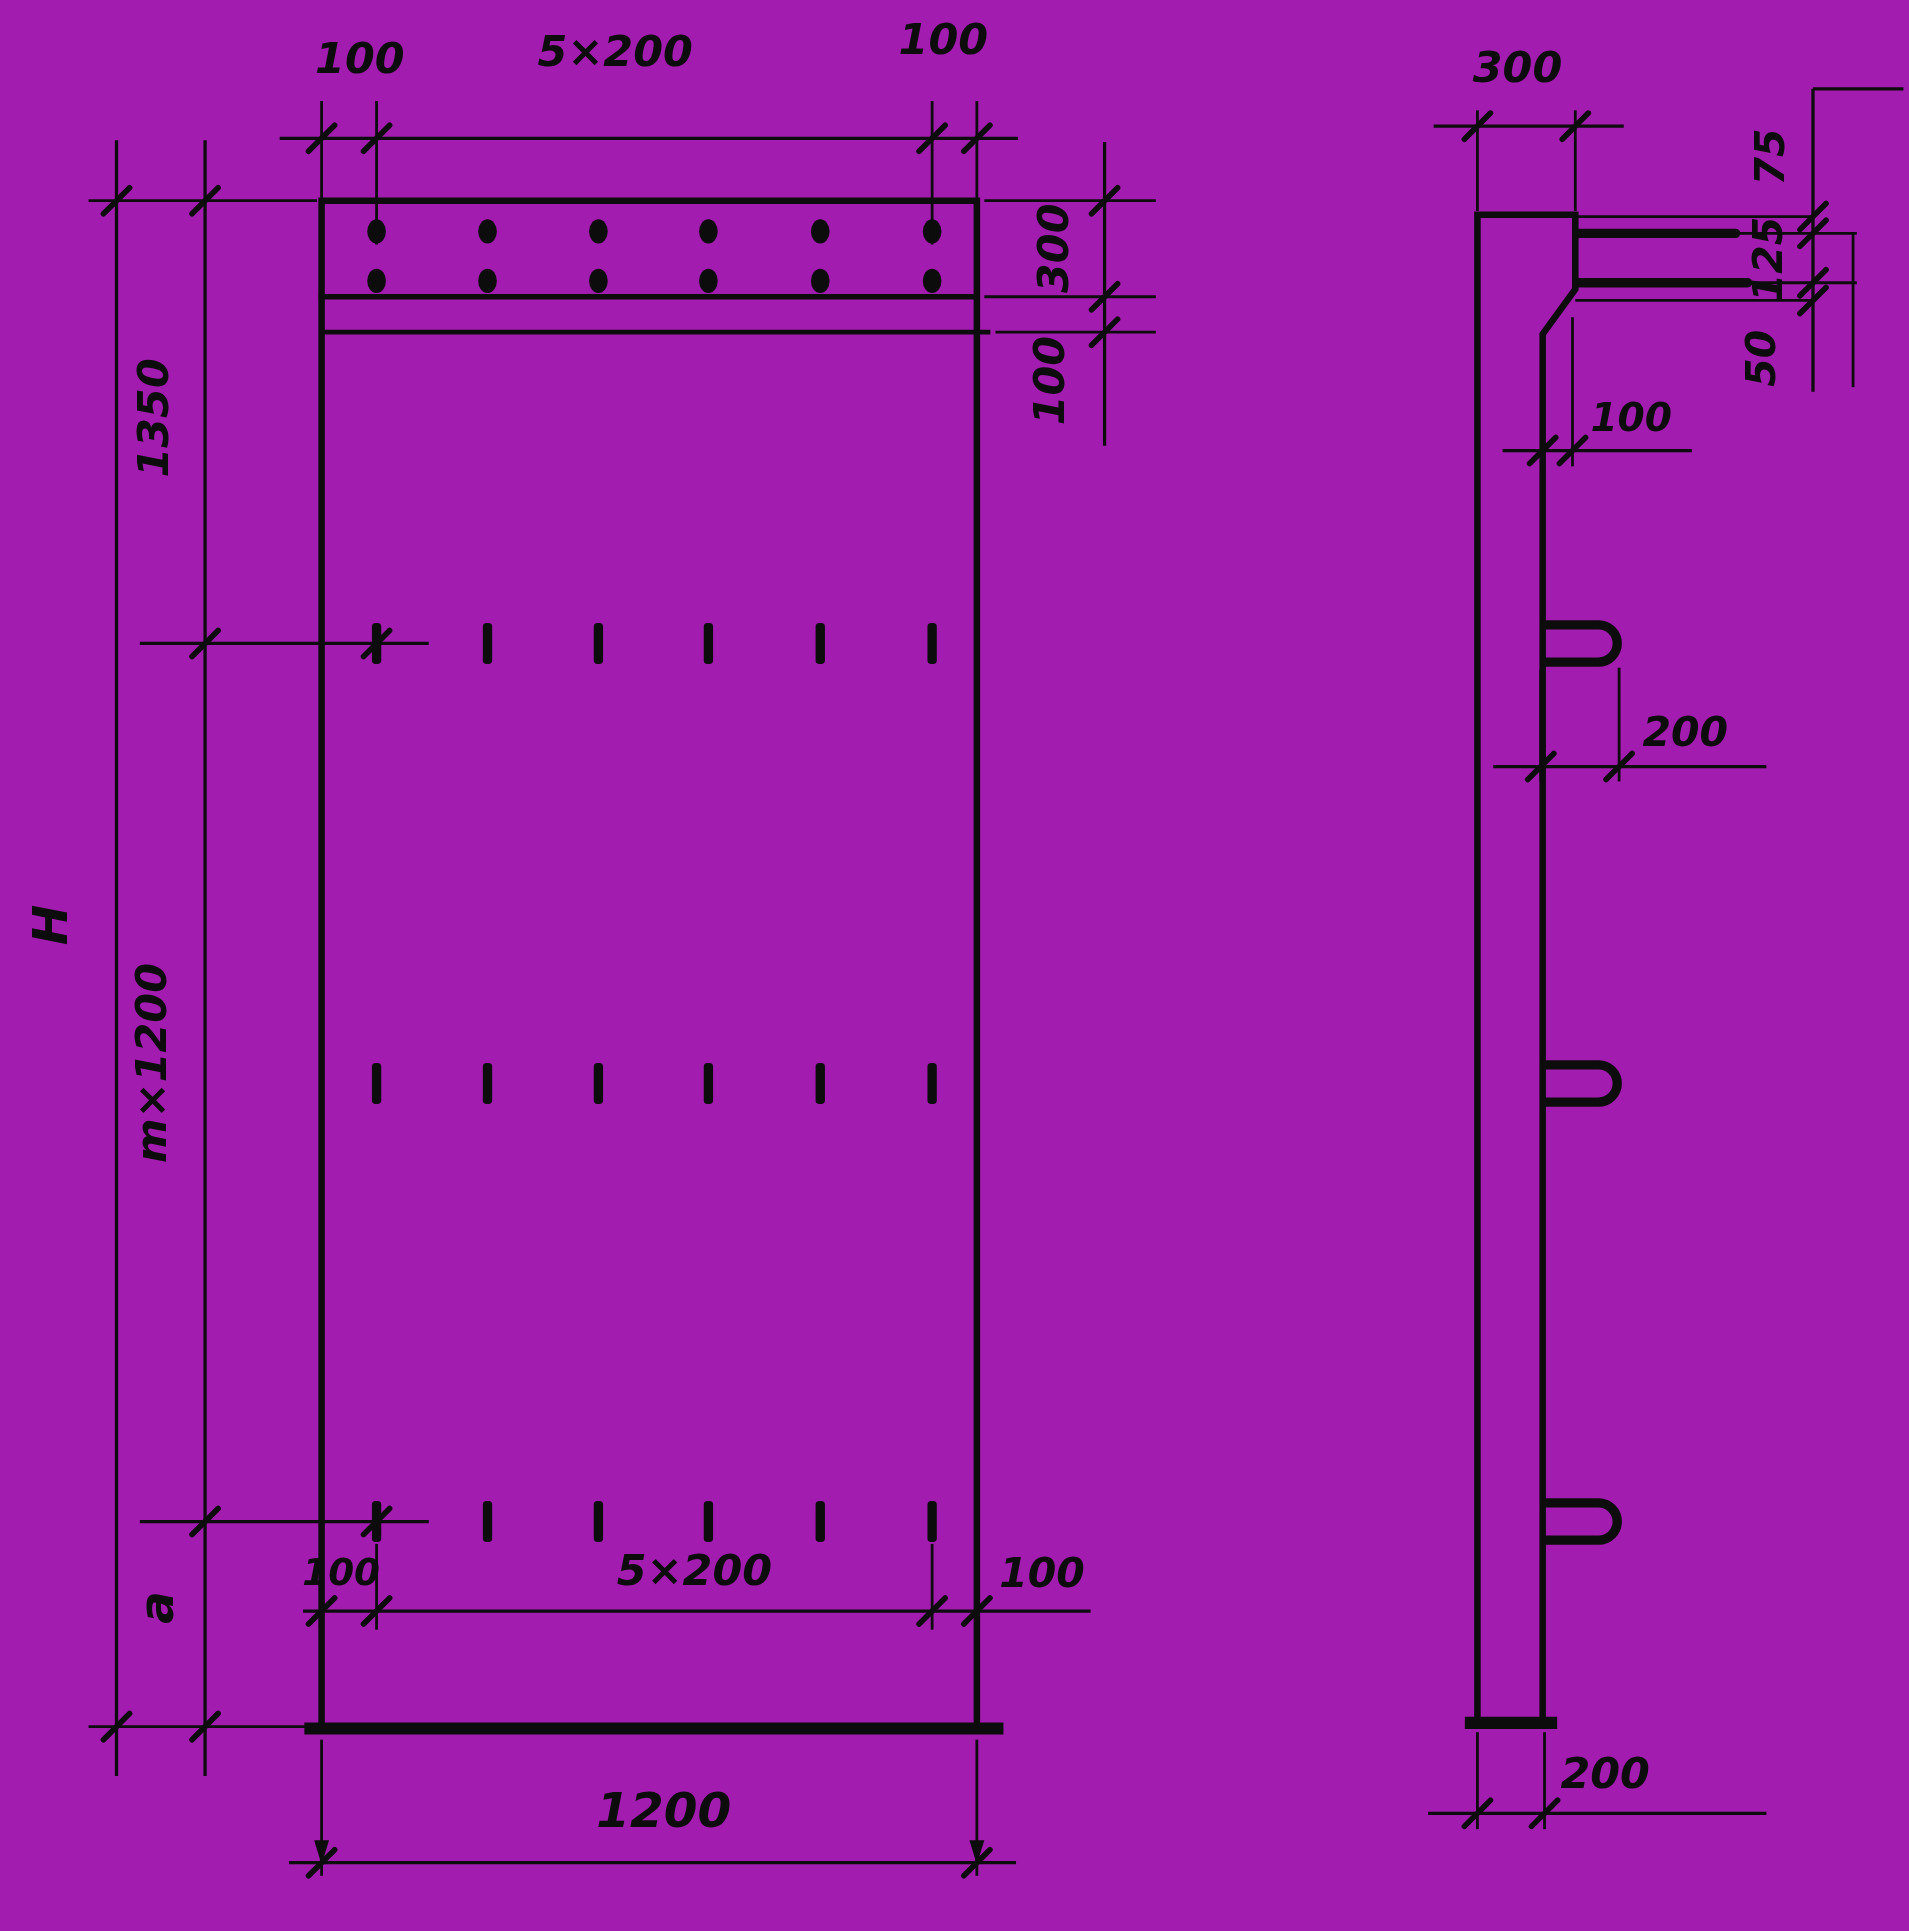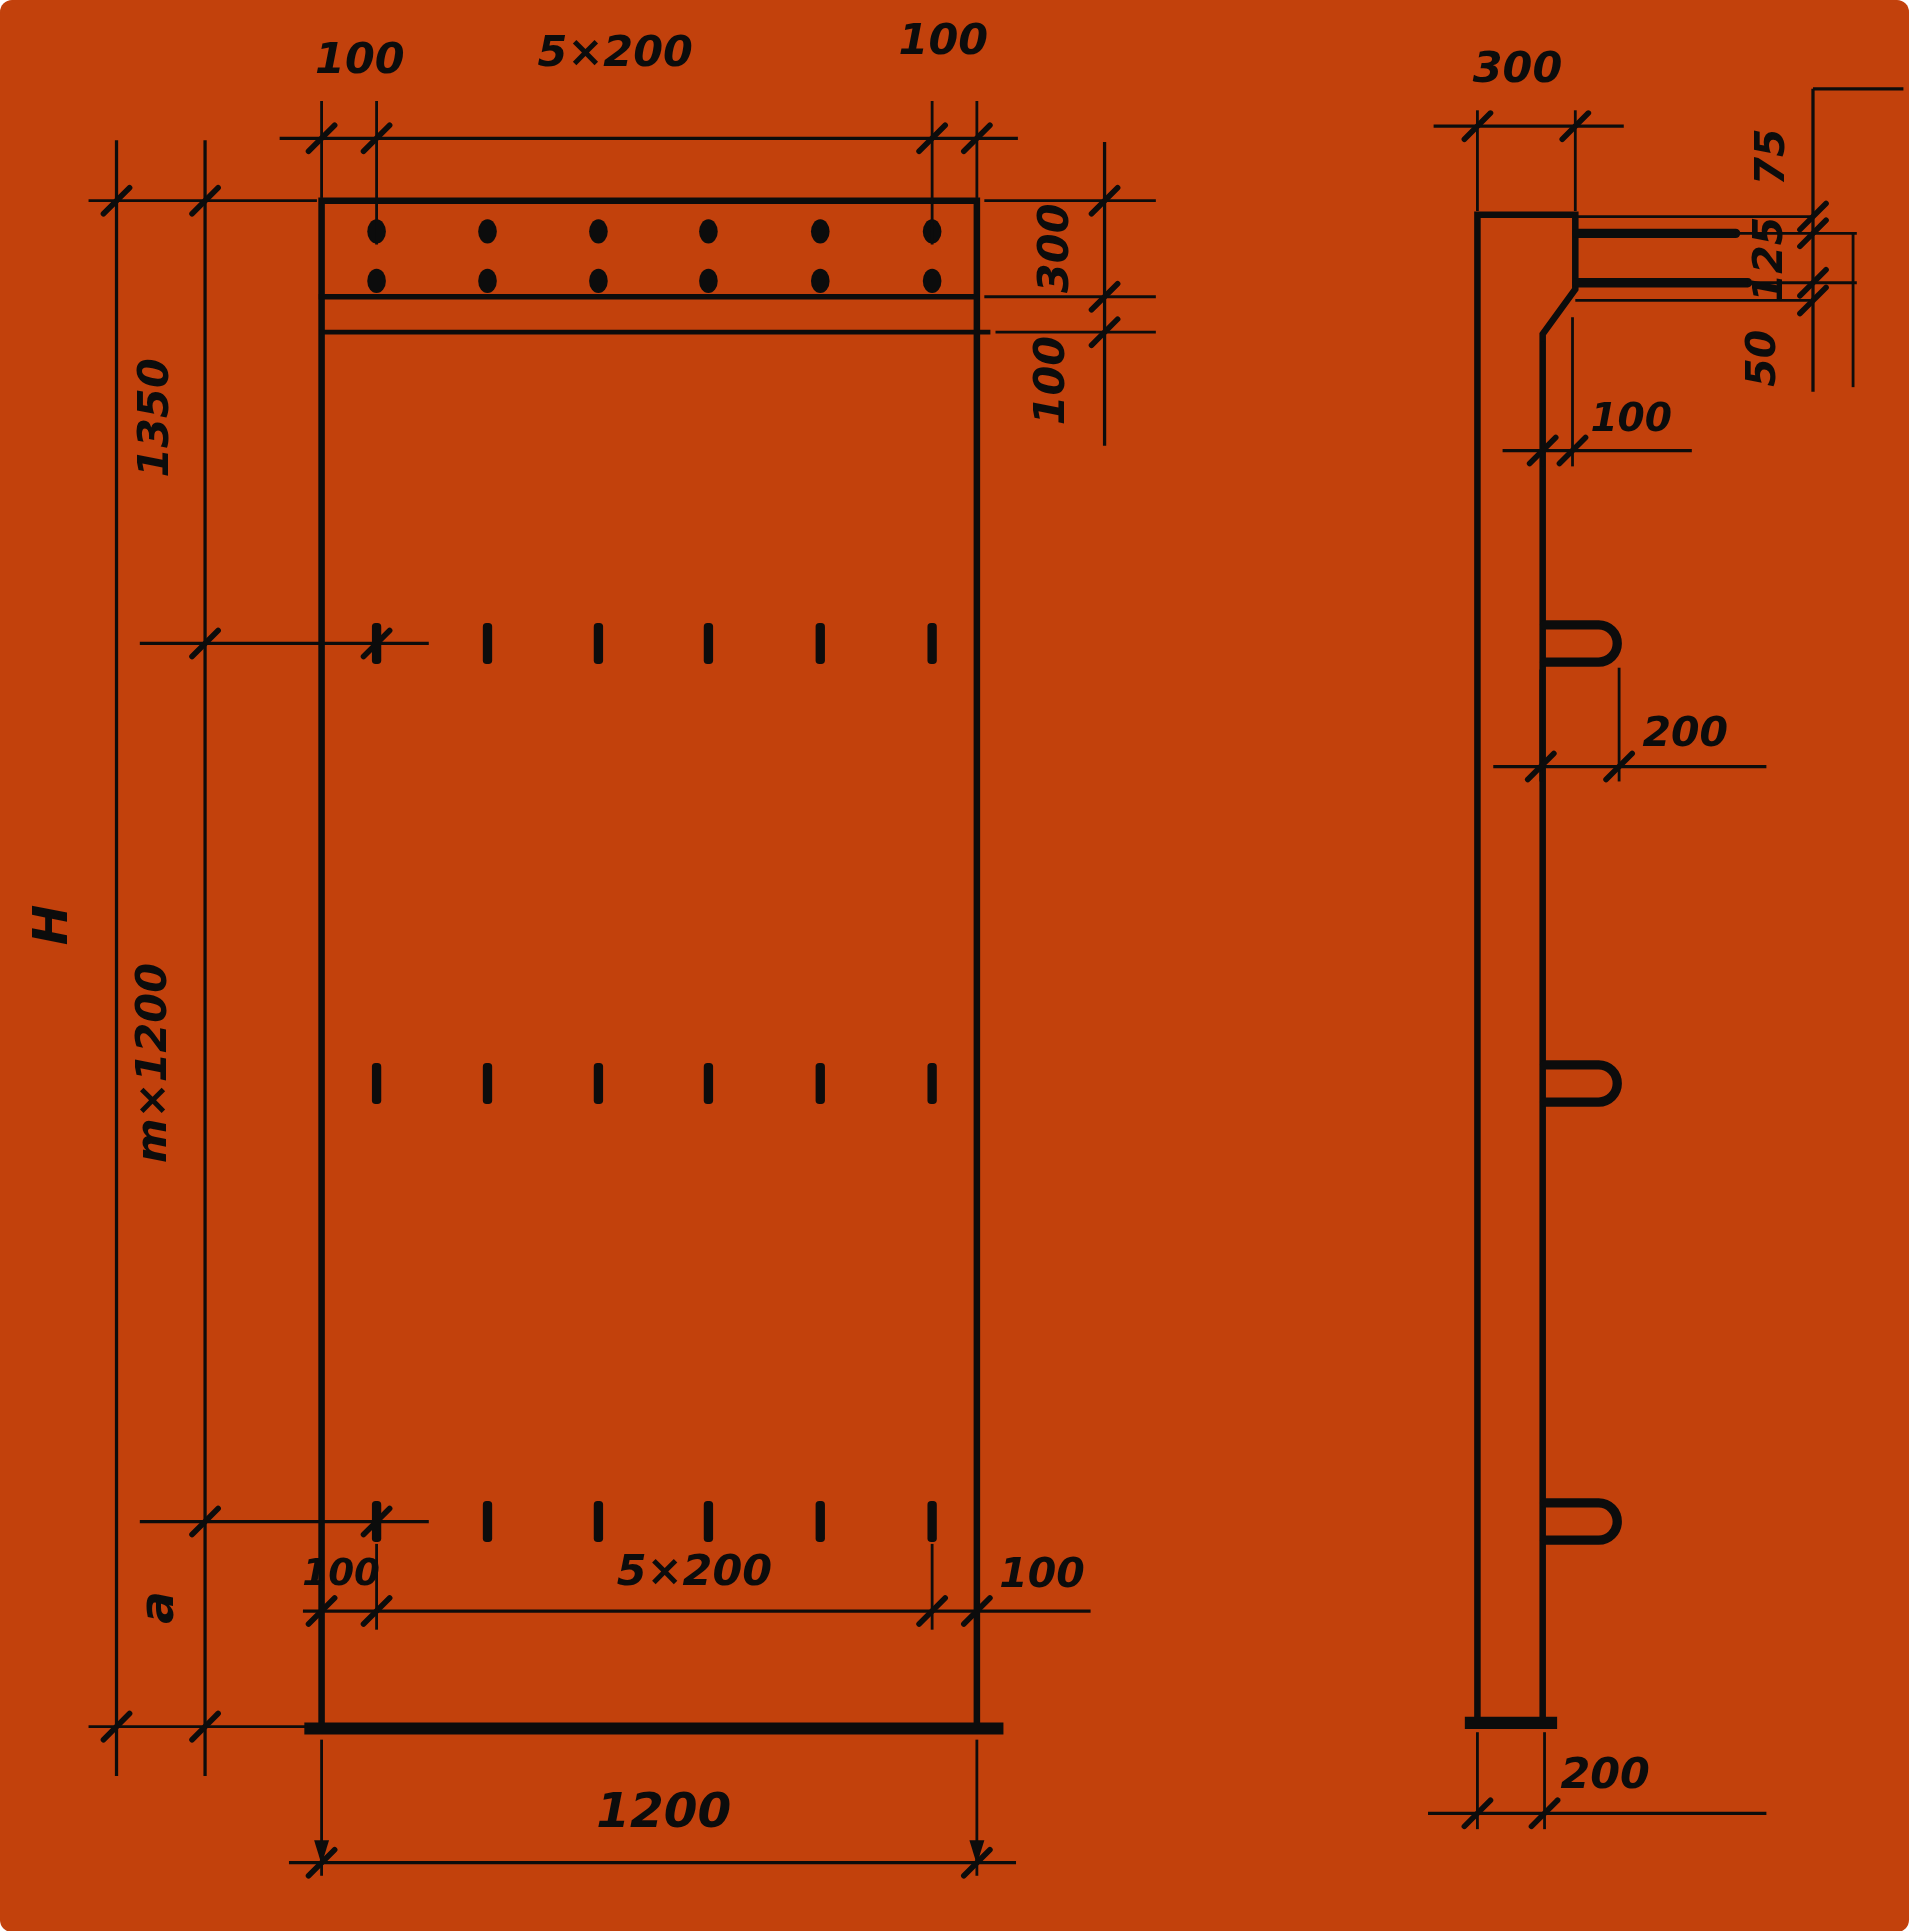"100" .stage { background: #c2410c -> #a21caf; border-radius: 12px -> none }
